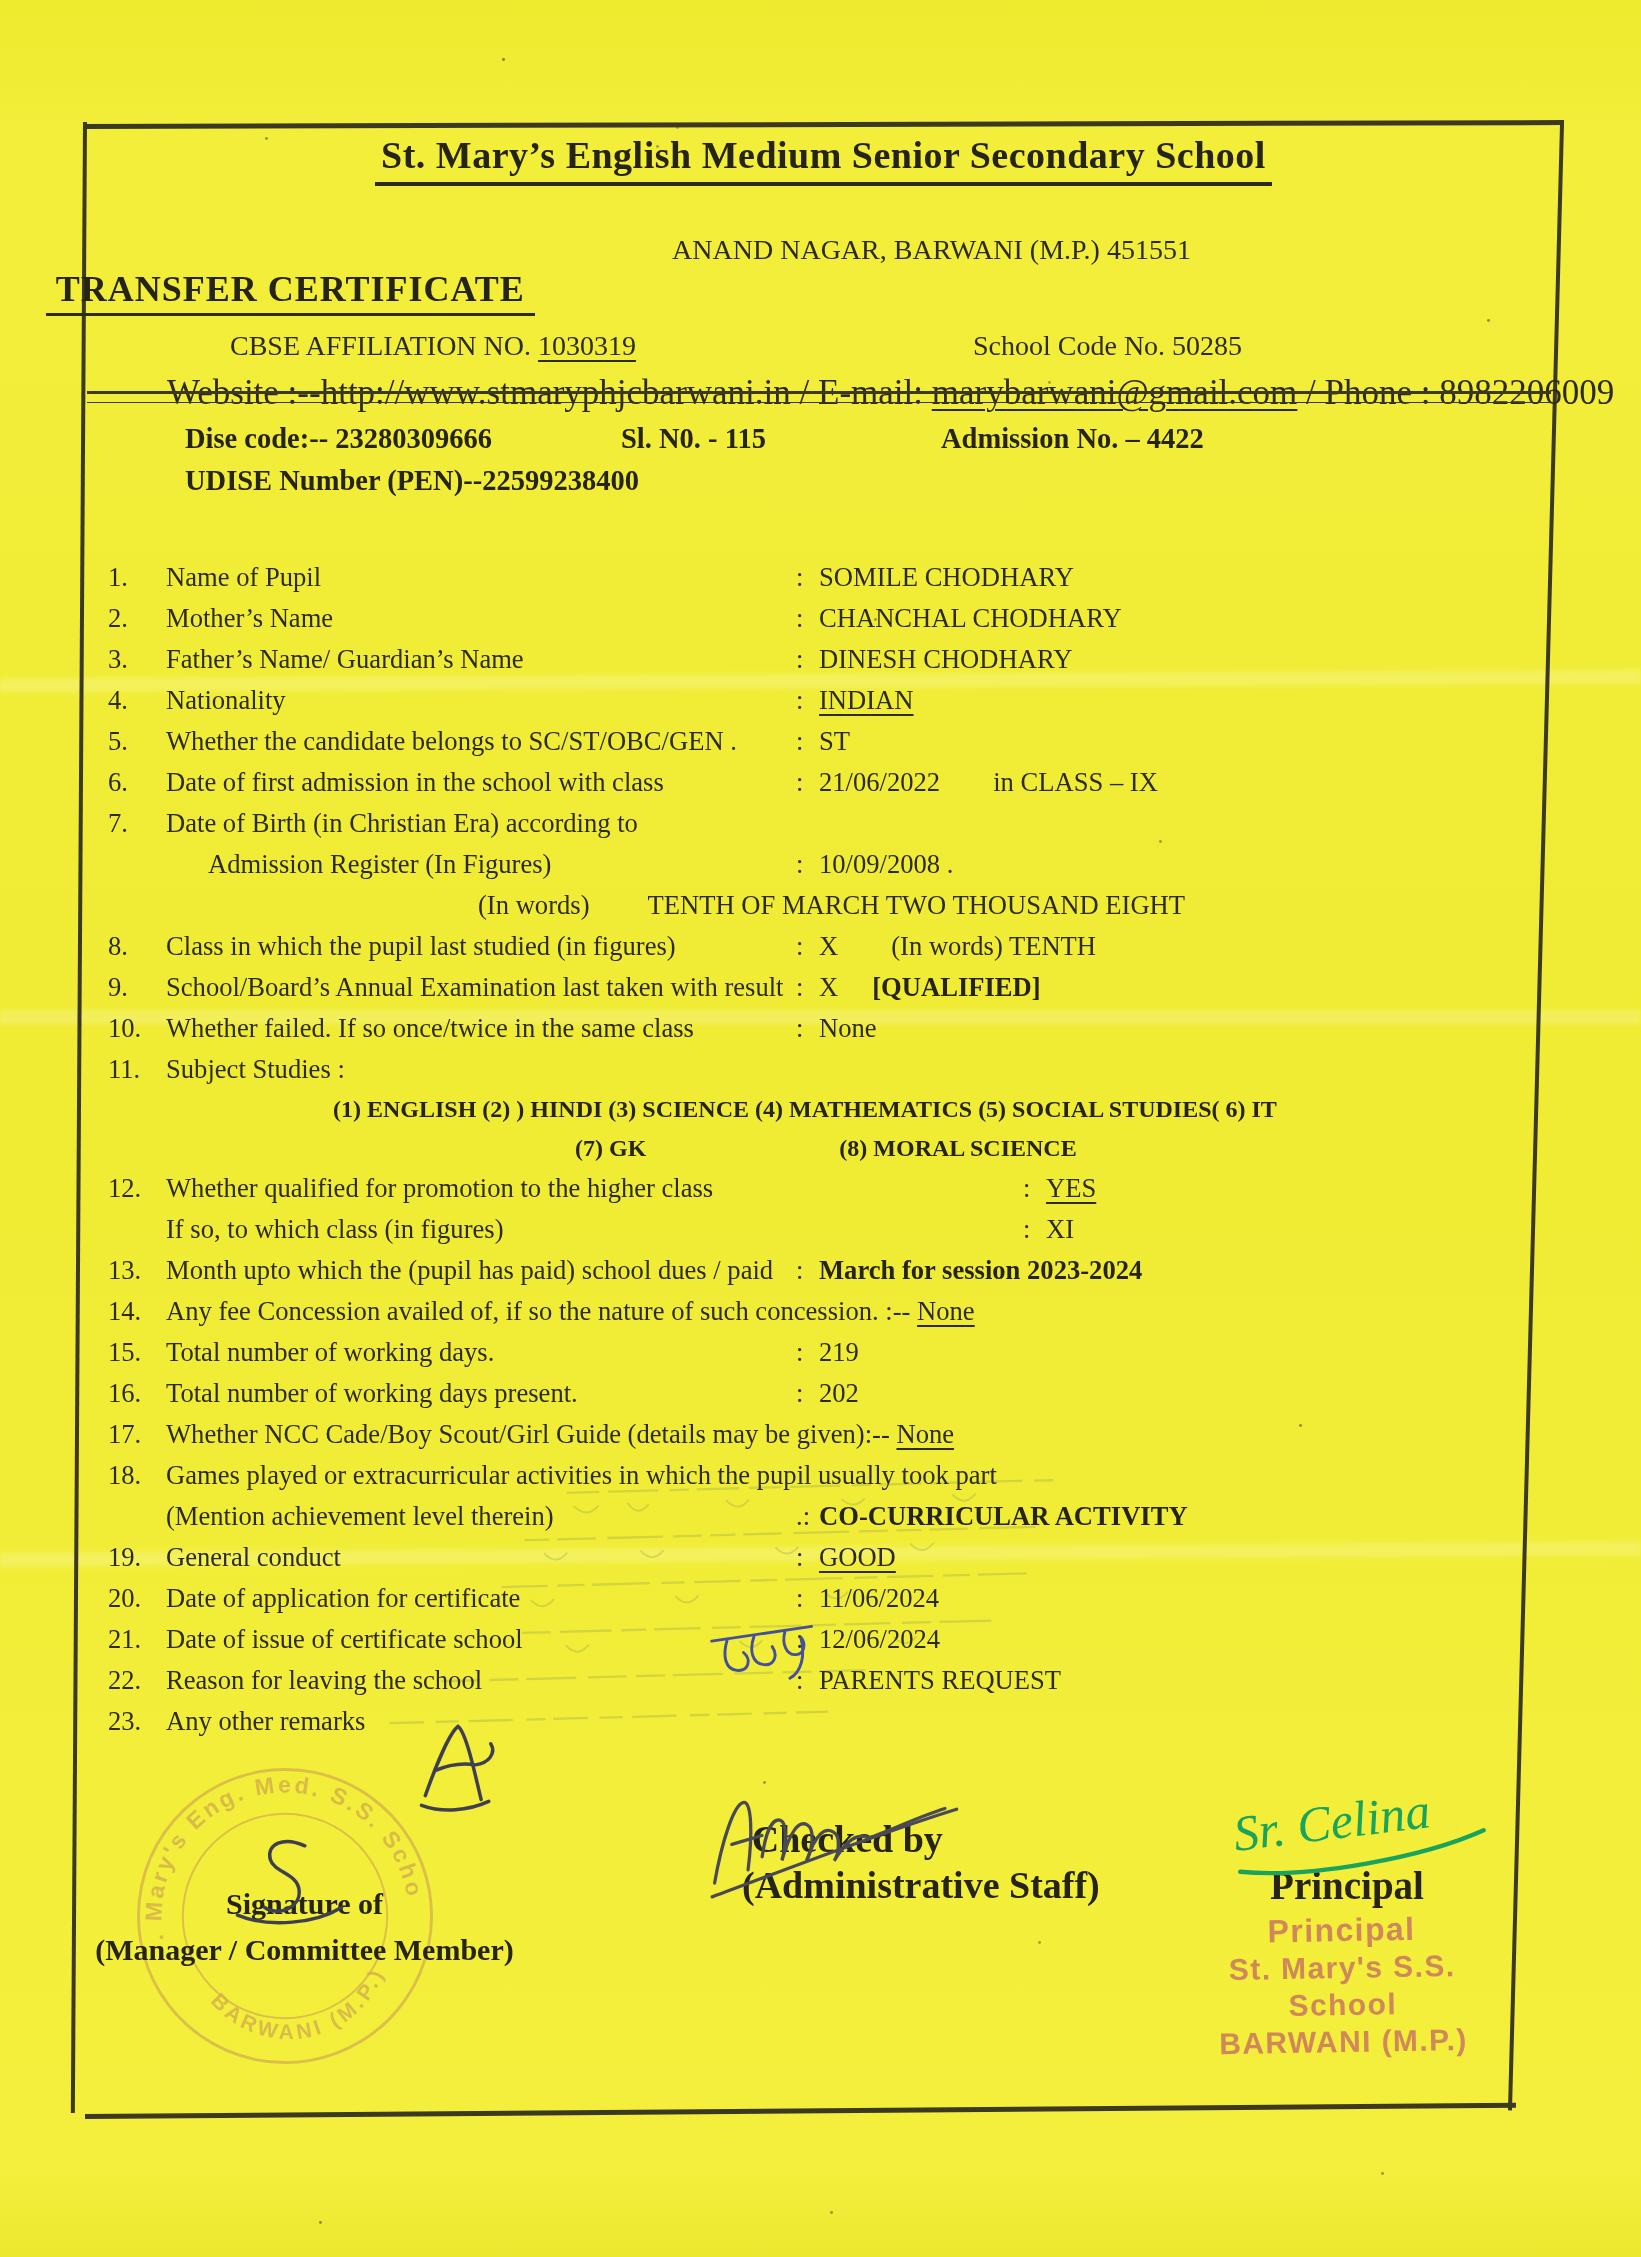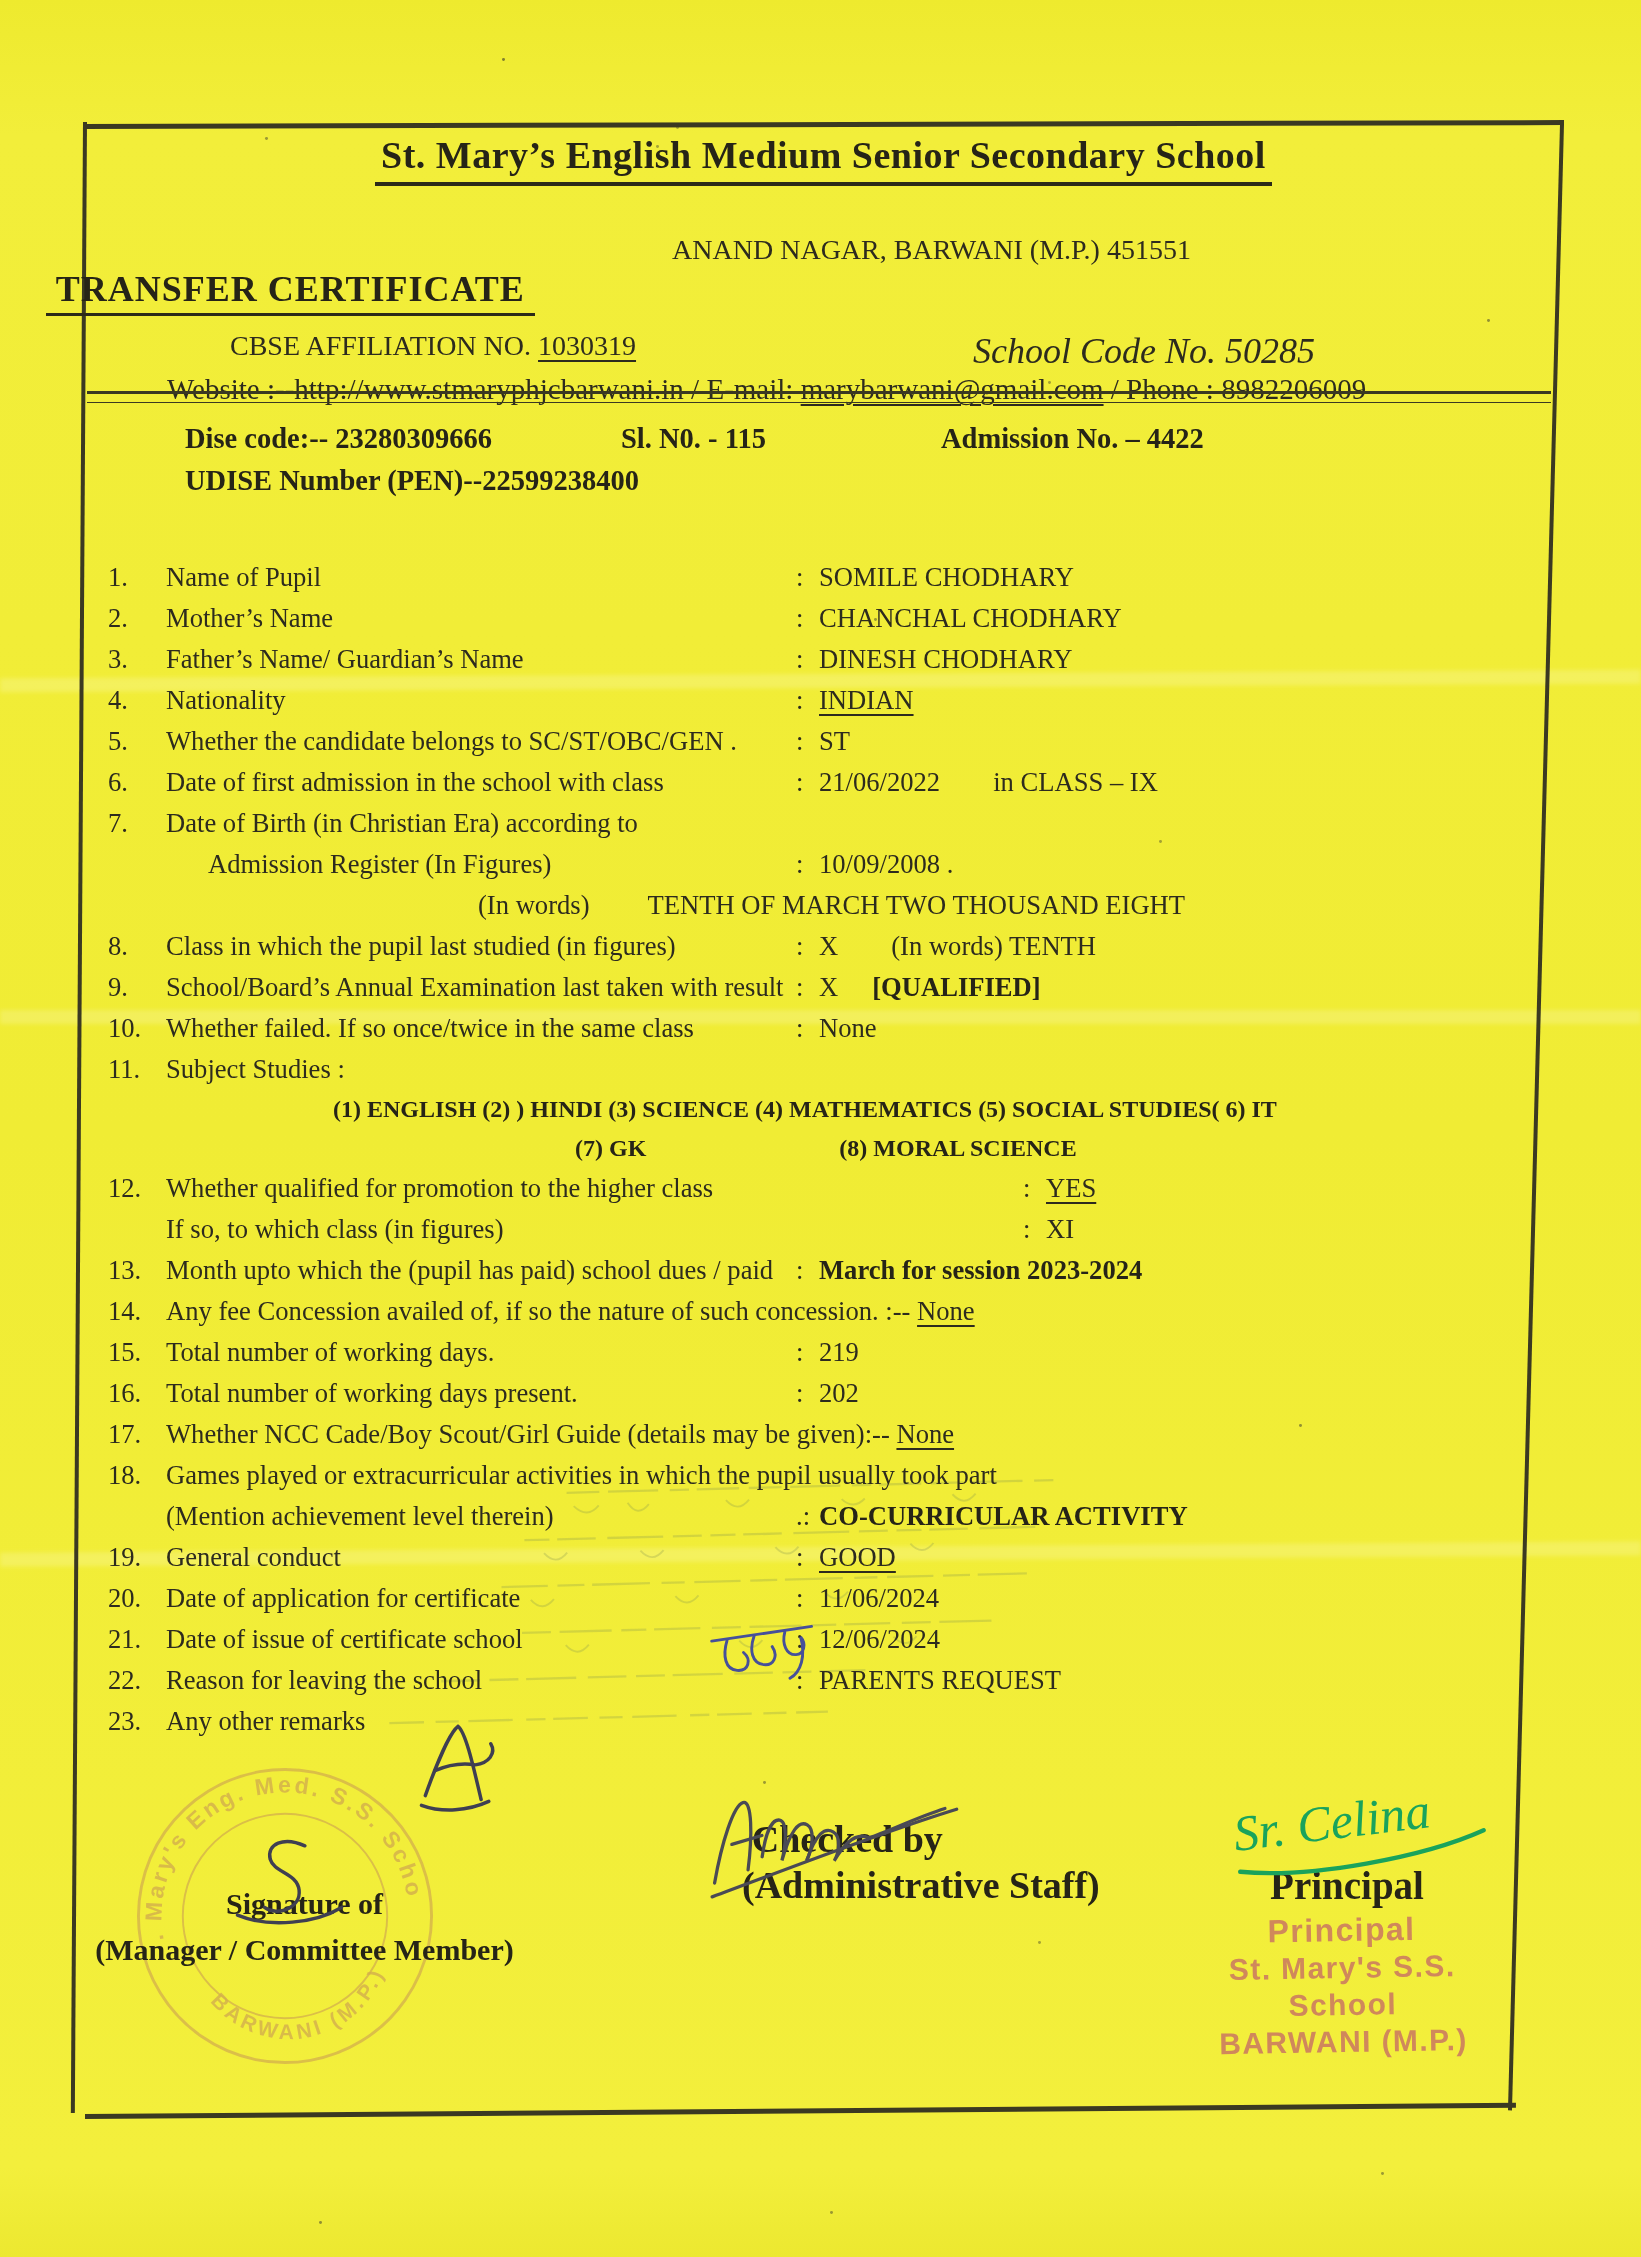"School Code No. 50285" .school-code { font-size: 36px -> 28px; font-style: italic -> none }
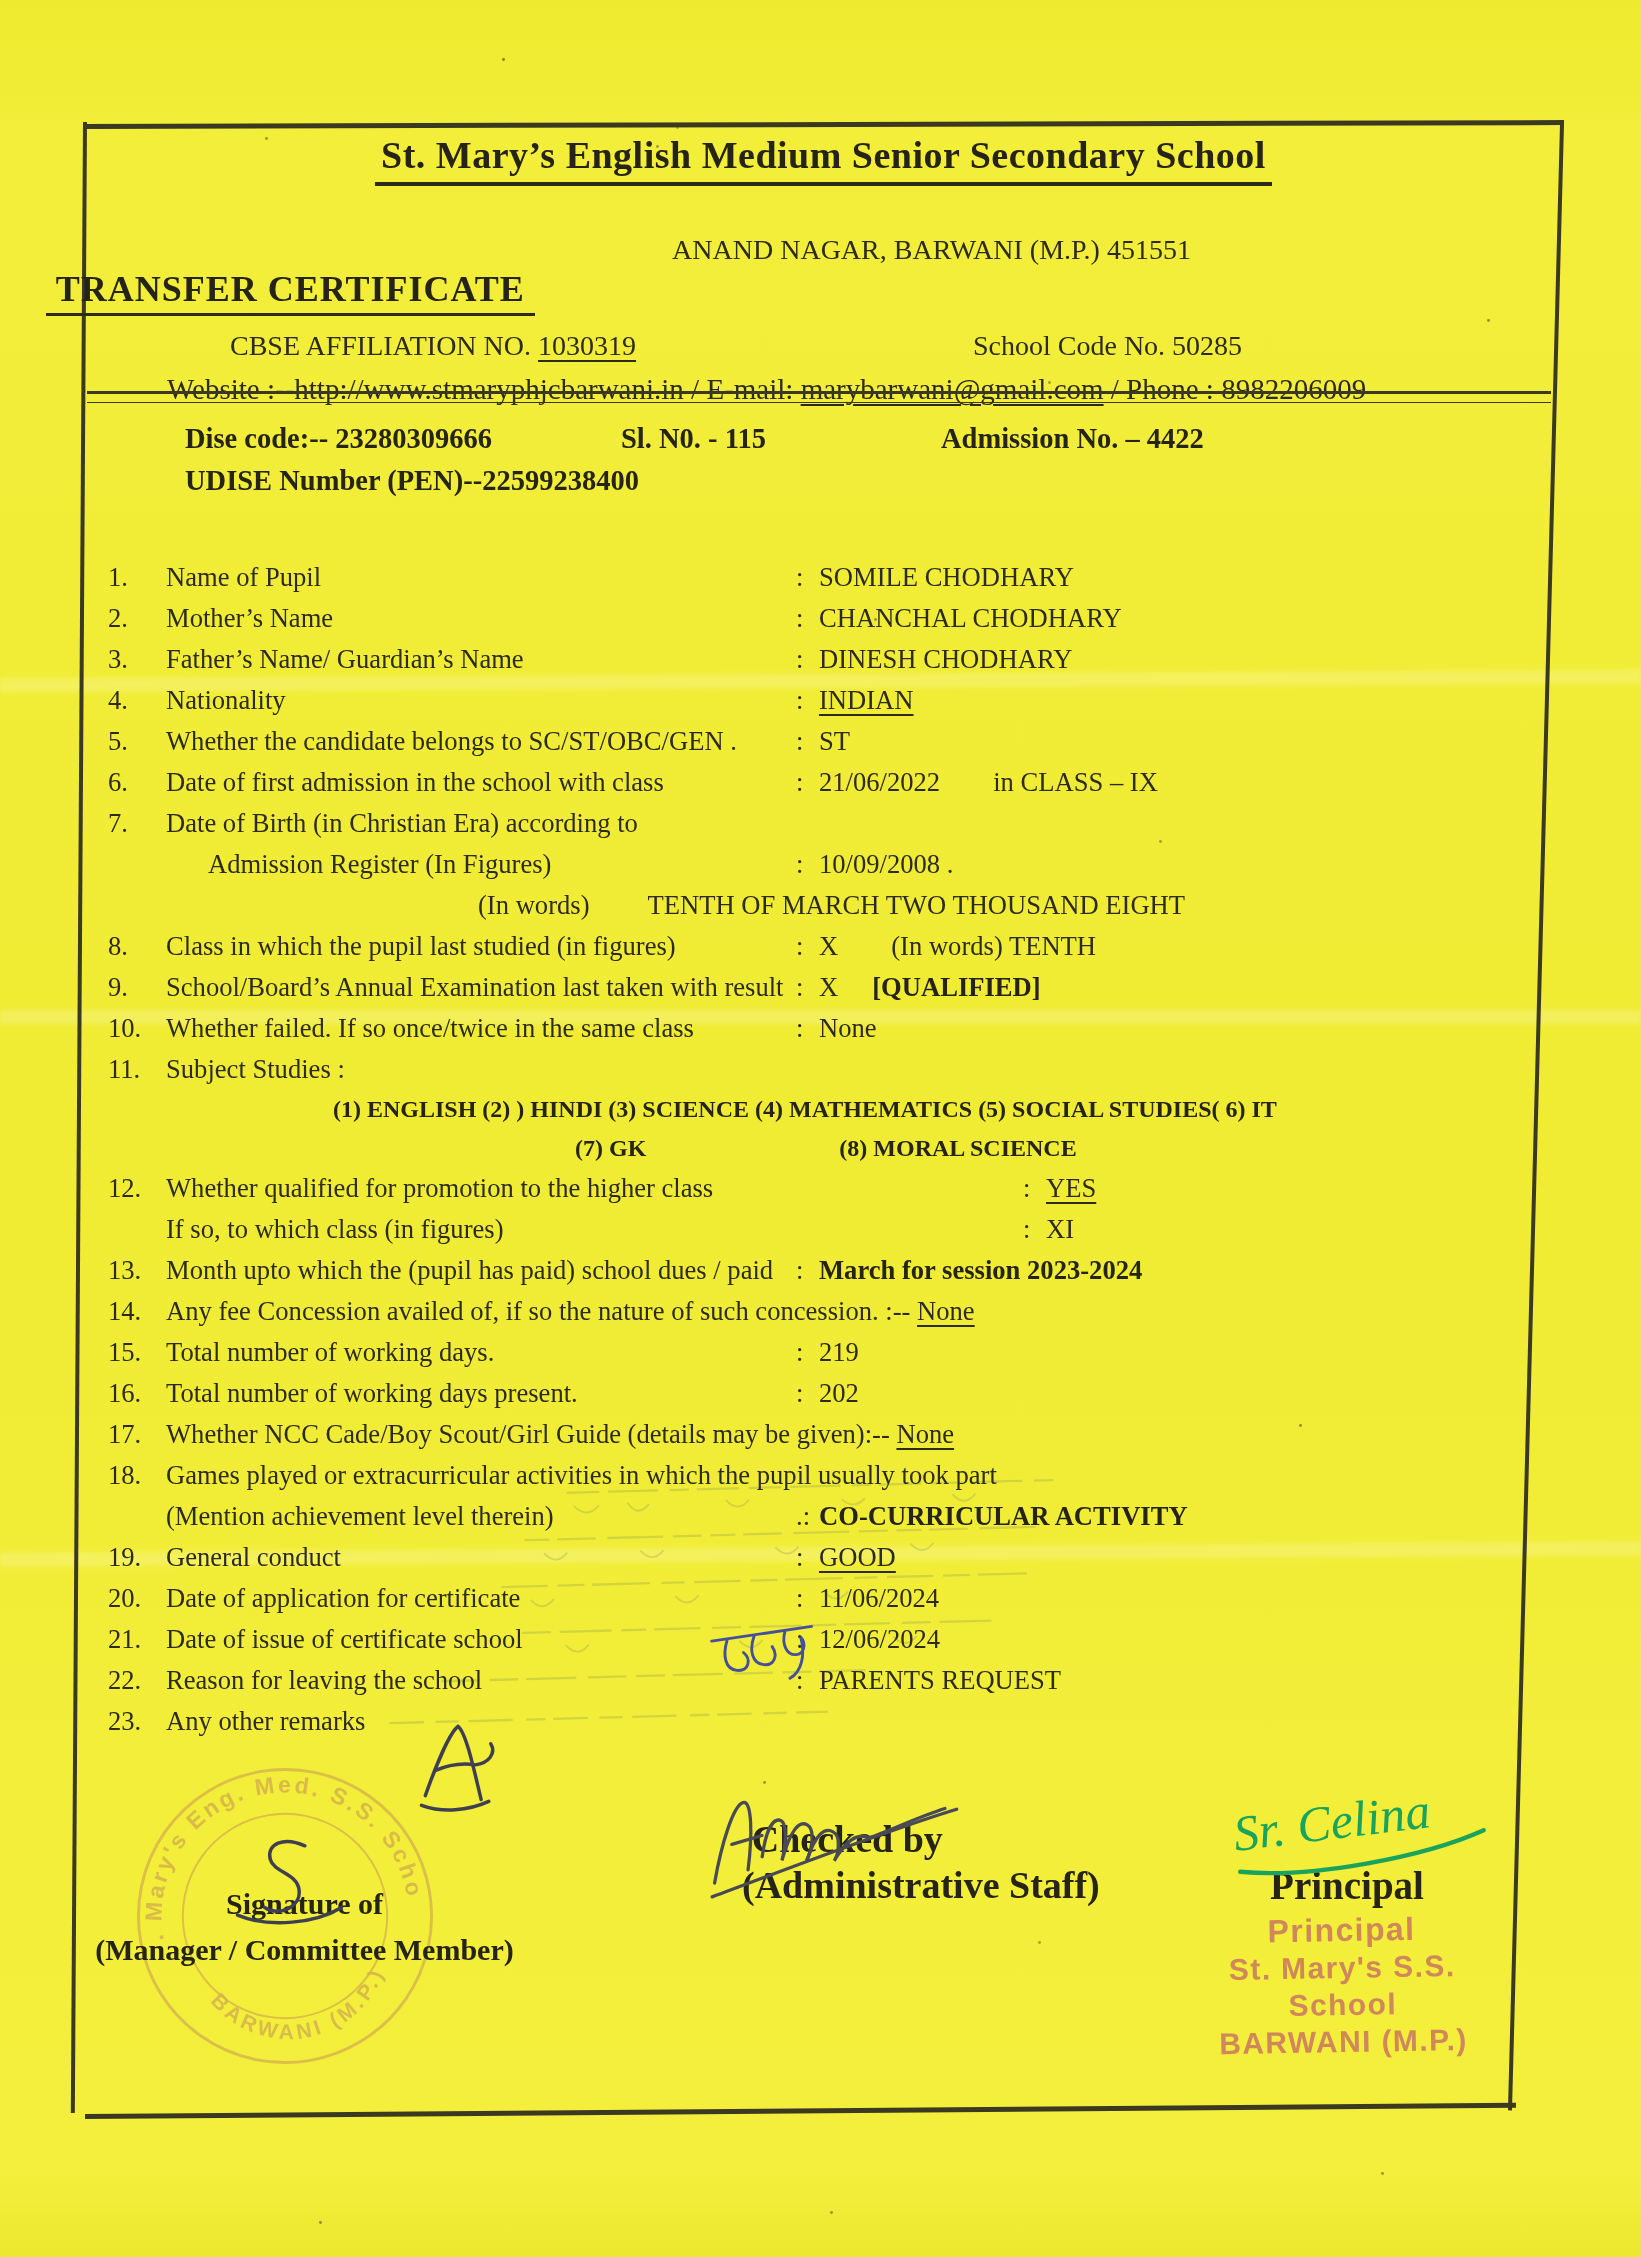"Website" .website { font-size: 29px -> 35px }
